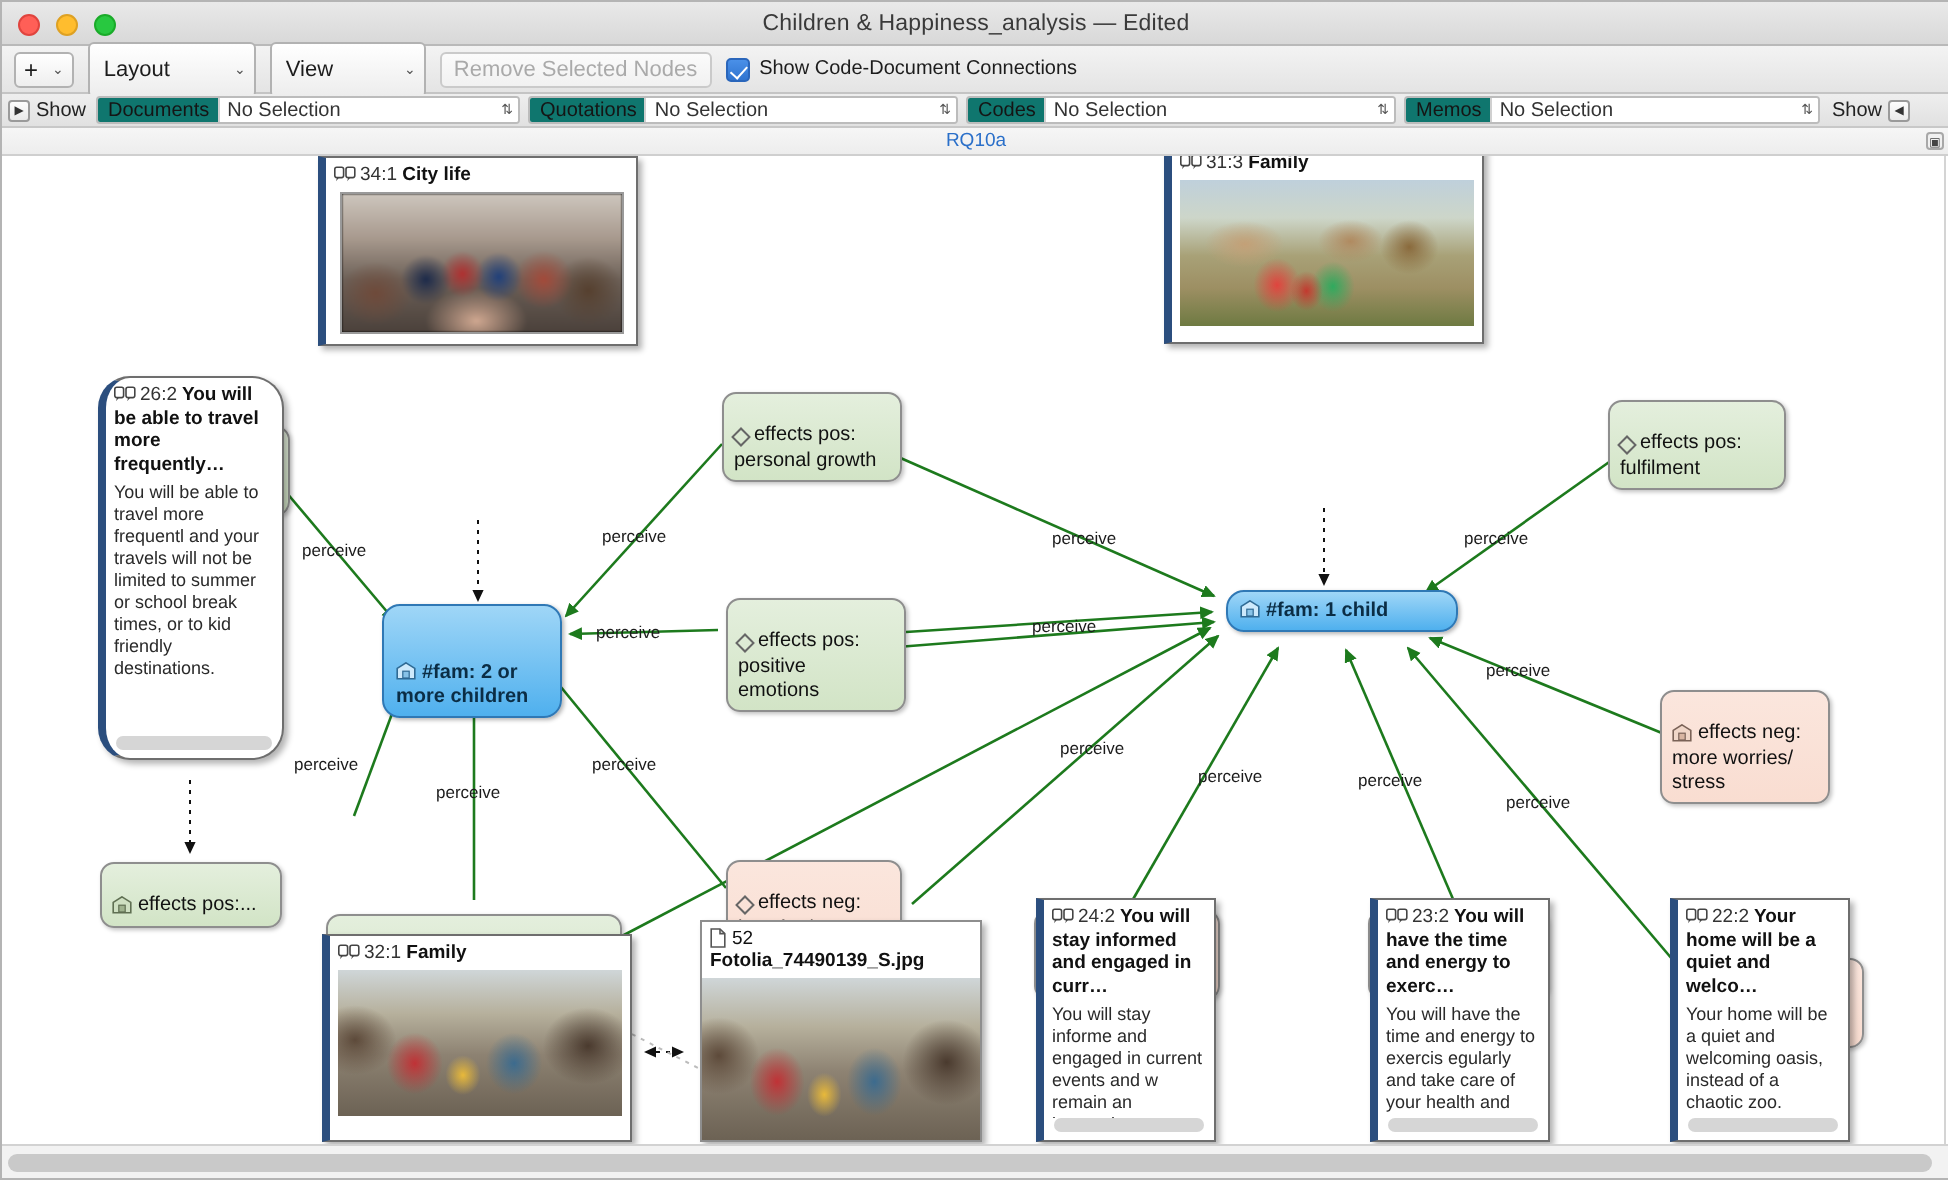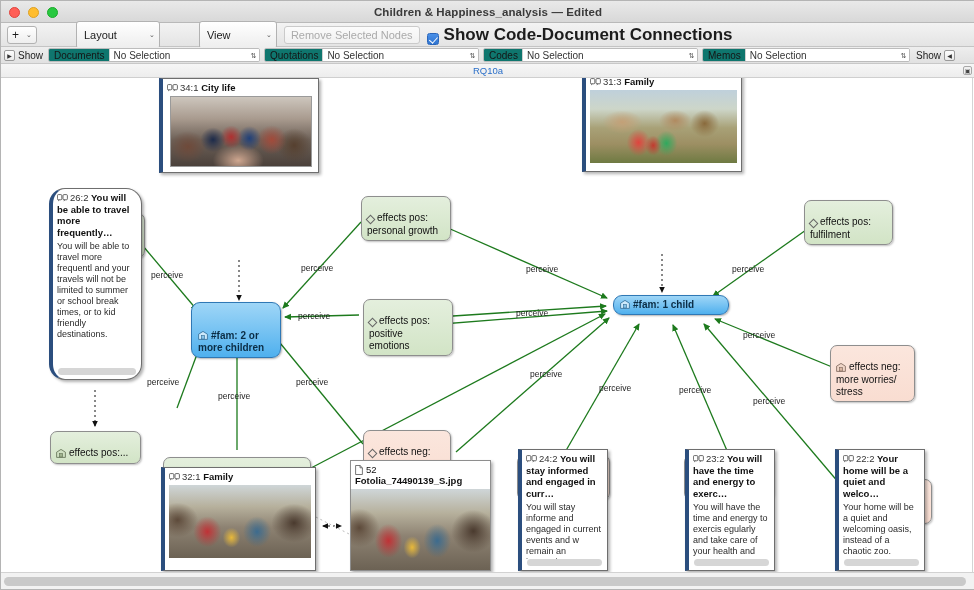"Children & Happiness_analysis — Edited" .win-title { font-weight: bold -> normal }
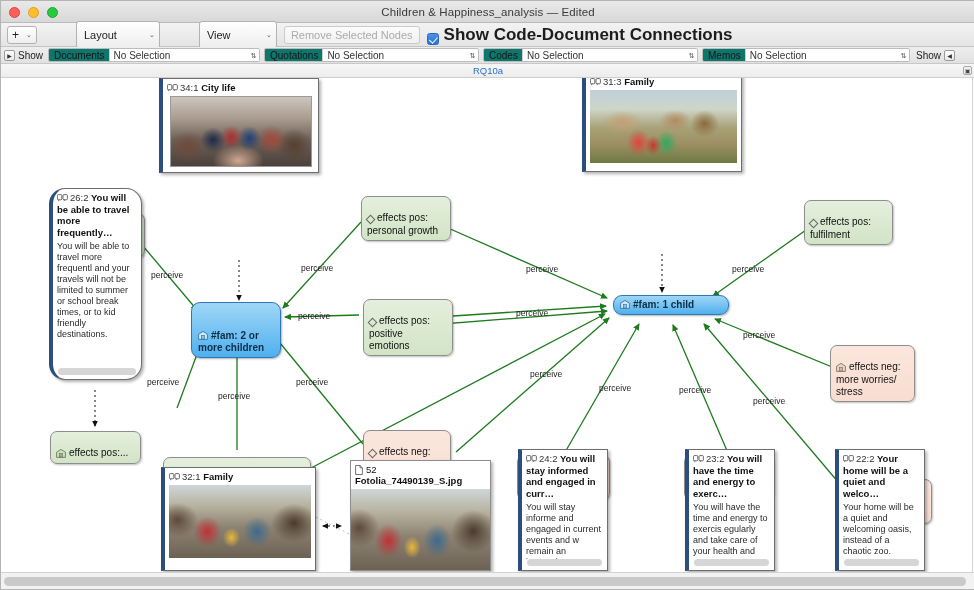"Layout" .popup { margin-left: 32px -> none }
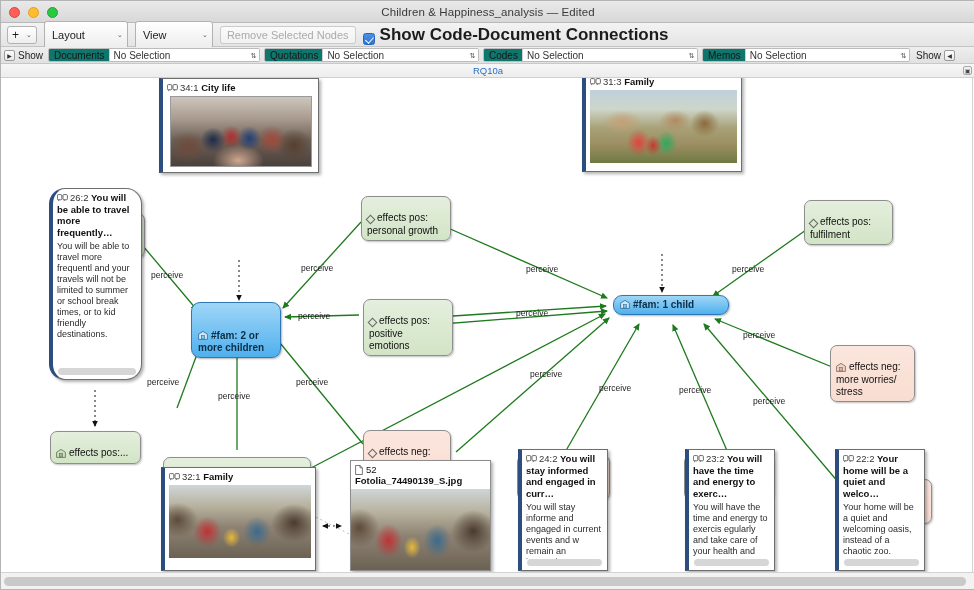"Show Code-Document Connections" .checkrow { align-items: flex-end -> flex-start; font-size: 17px -> 10px; font-weight: bold -> none }
